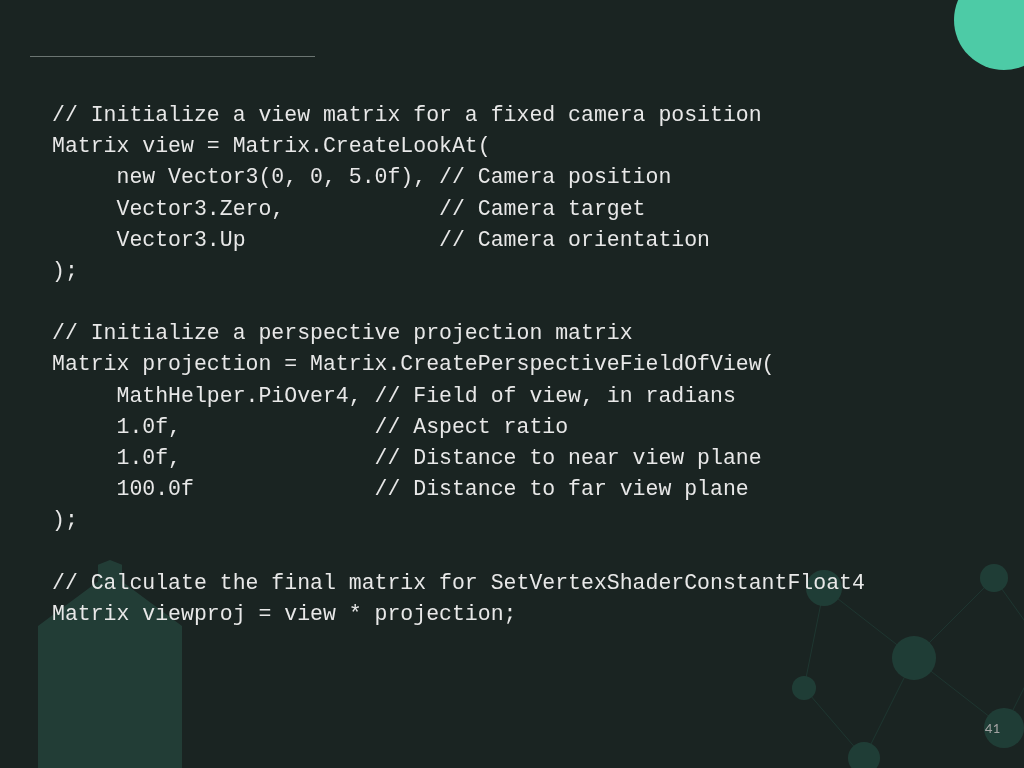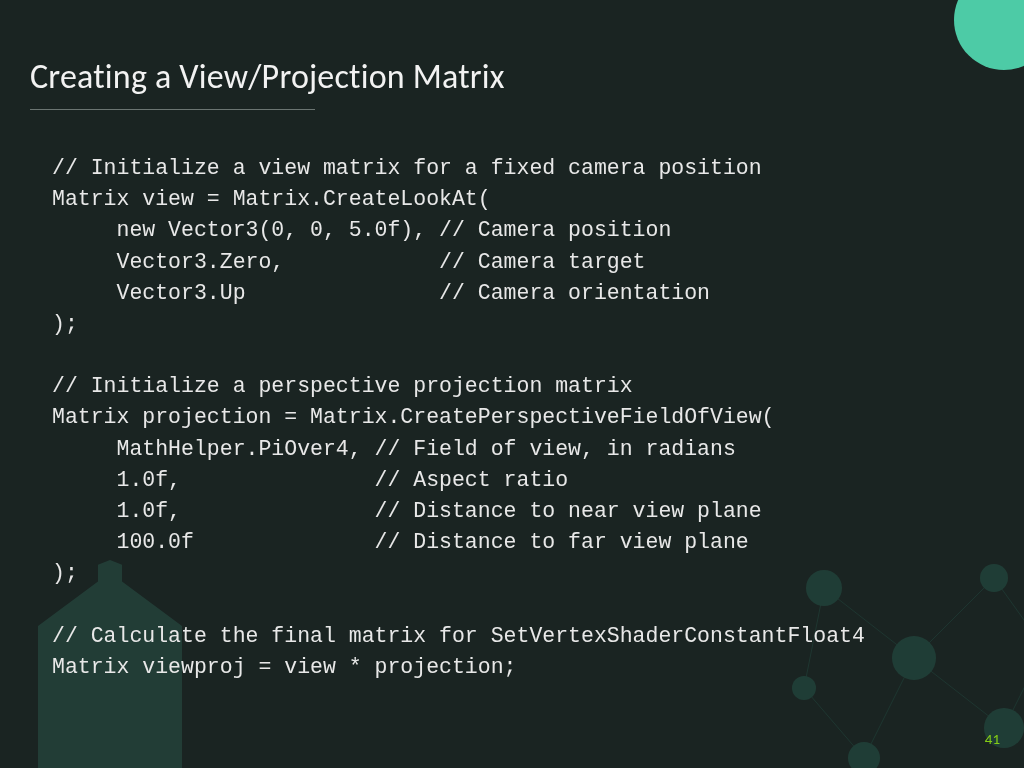"Creating a View/Projection Matrix" h1.title { html: <h1>Creating a View/Projection Matrix</h1> -> none }
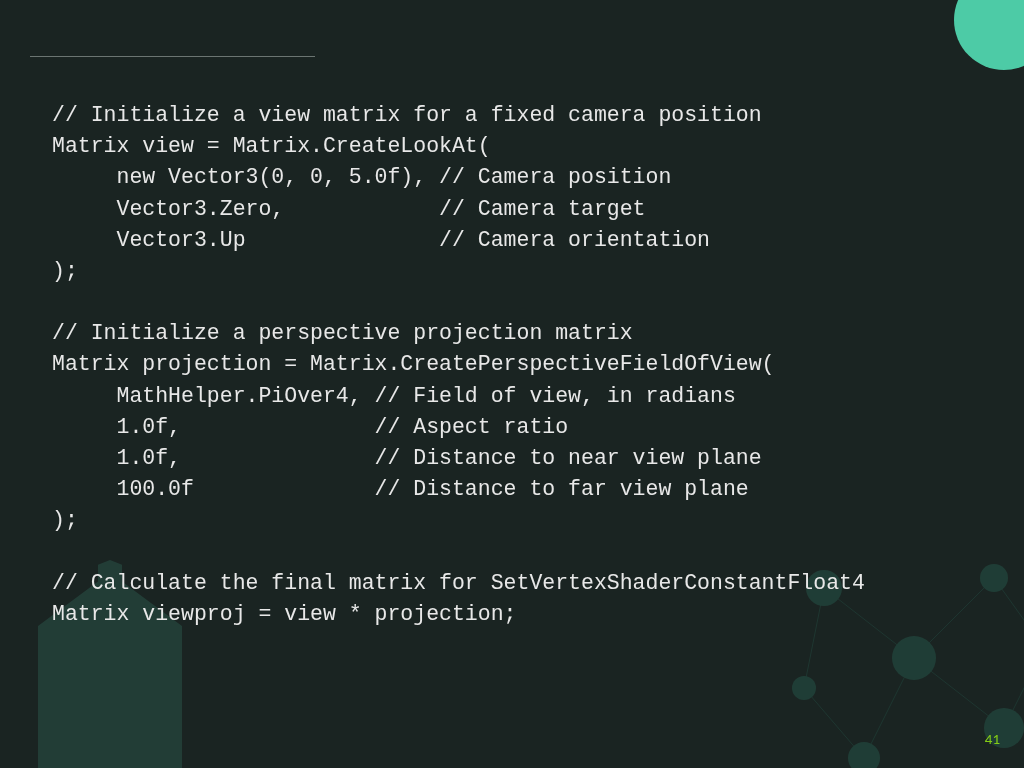"41" .page-number { bottom: 20px -> 31px; color: #84cc16 -> #a3a3a3 }
